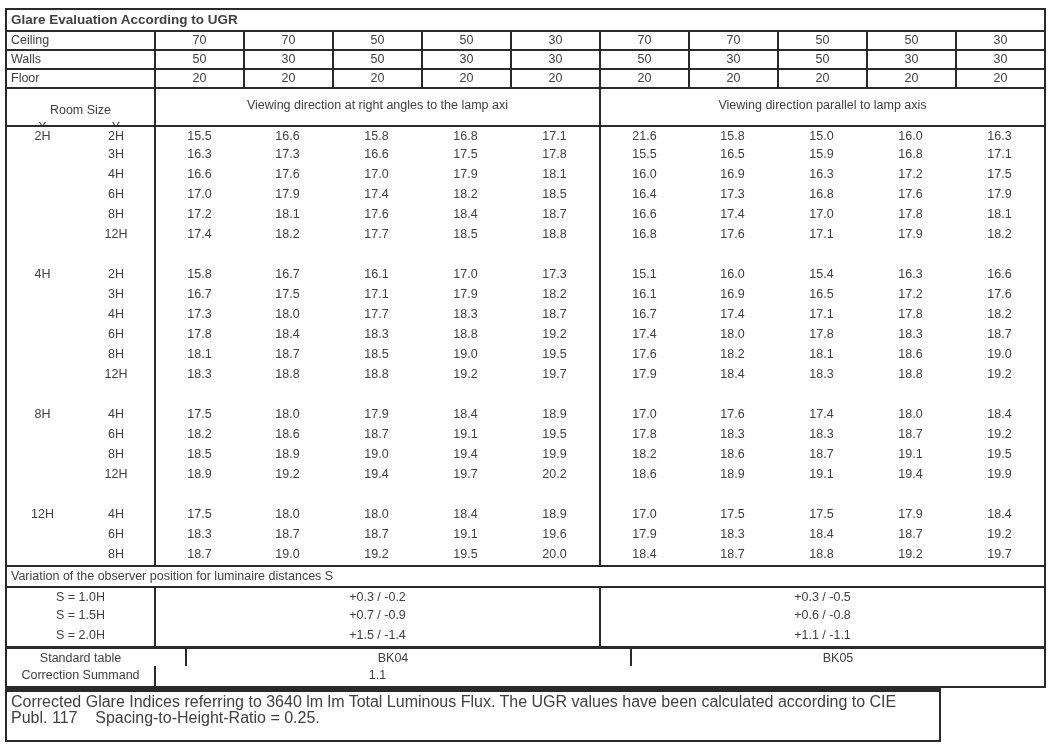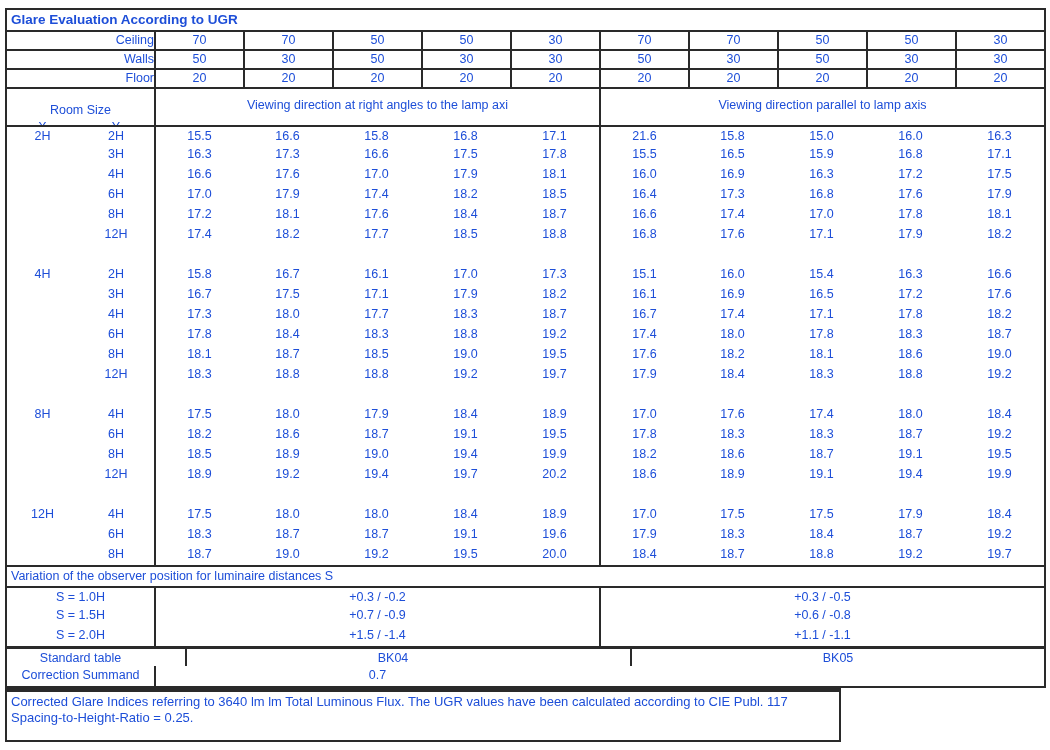"Glare Evaluation According to UGR" .page { color: #1d4ed8 -> #404040 }
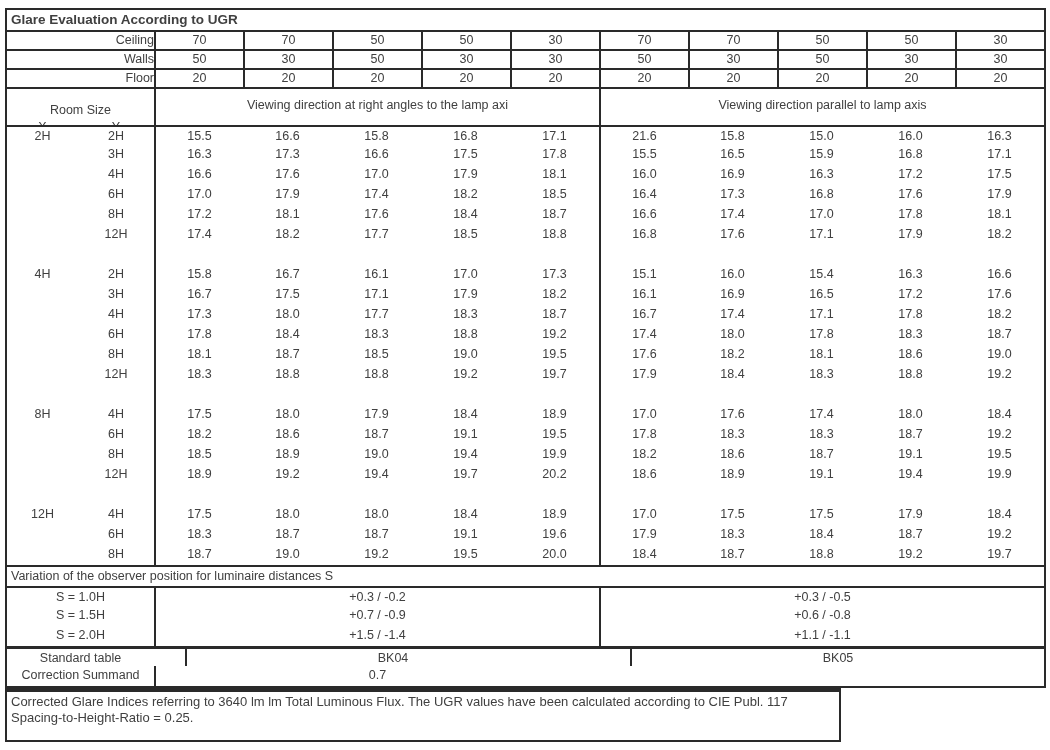"Ceiling" .left { text-align: right -> left }
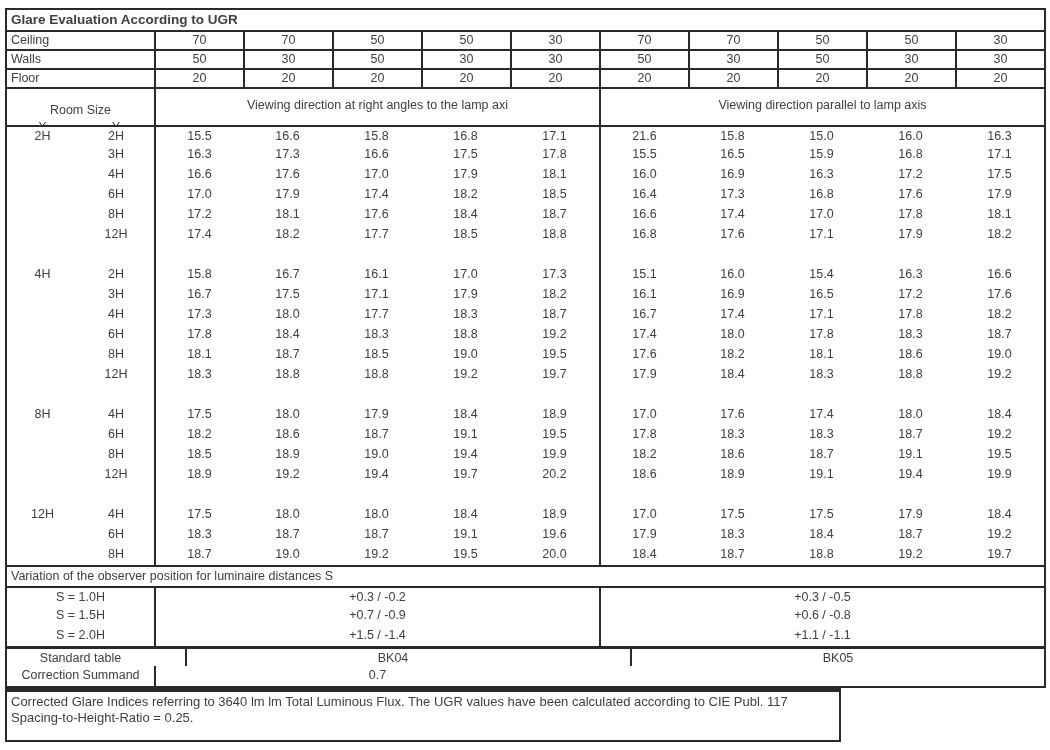"0.7" div.c { text: 0.7 -> 1.1 }
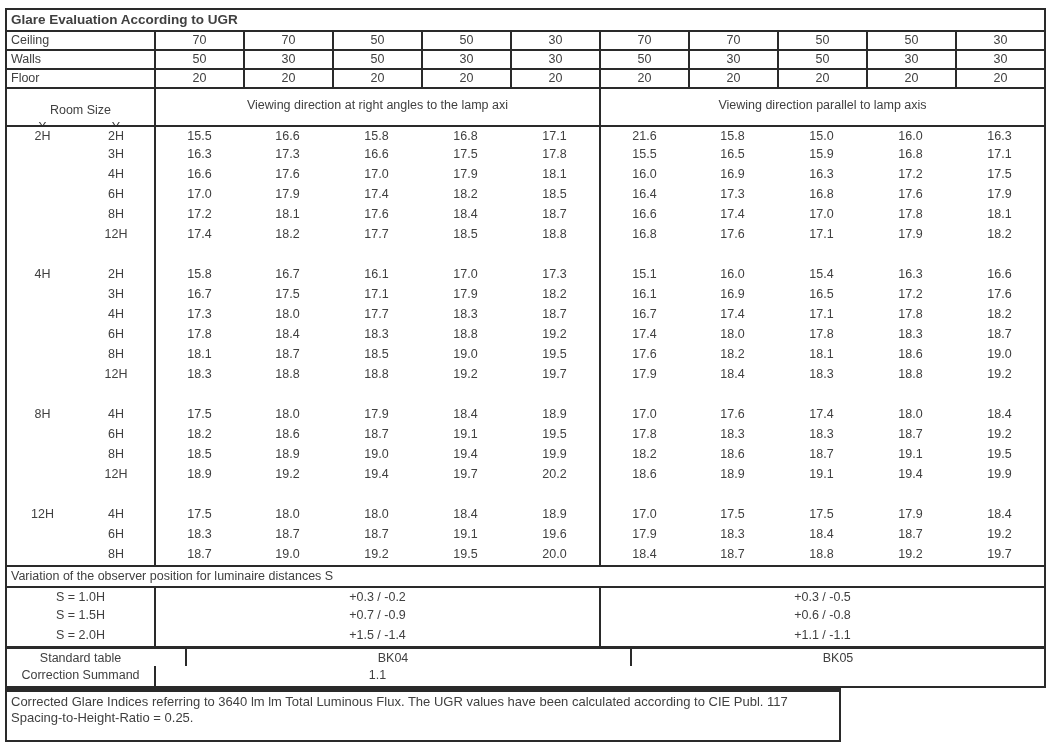"Corrected Glare Indices referring to" .footer-box { font-size: 13px -> 16px; width: 836px -> 936px }
